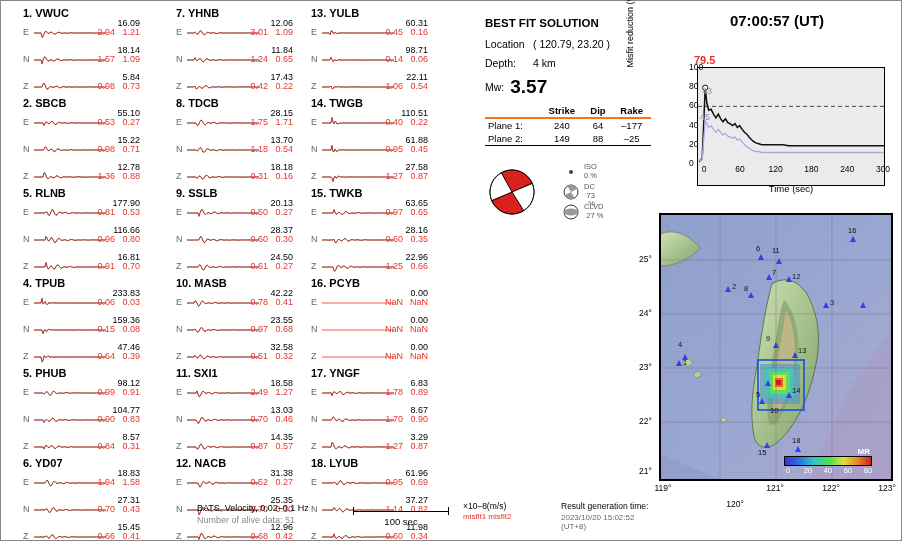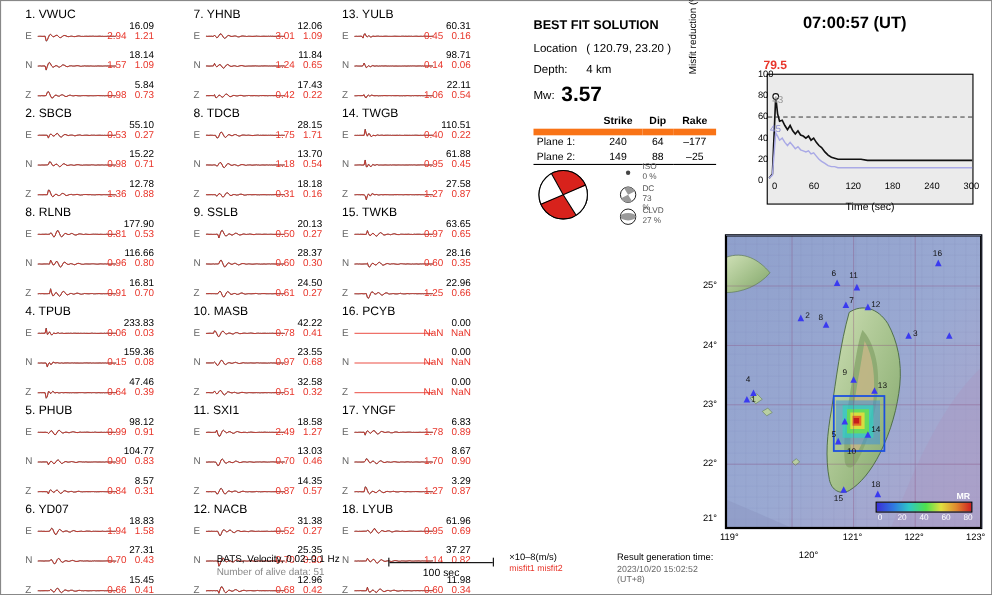"1. VWUC" .sttitle { font-weight: normal -> bold }
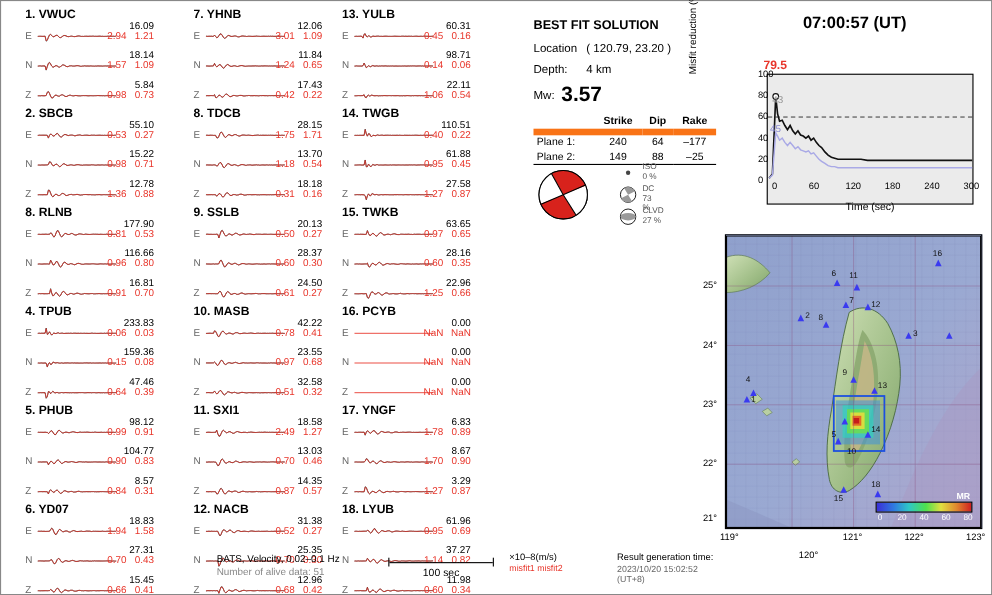"Plane 1:" .hl { border-top: 6px solid #f97316 -> 2px solid #f97316 }
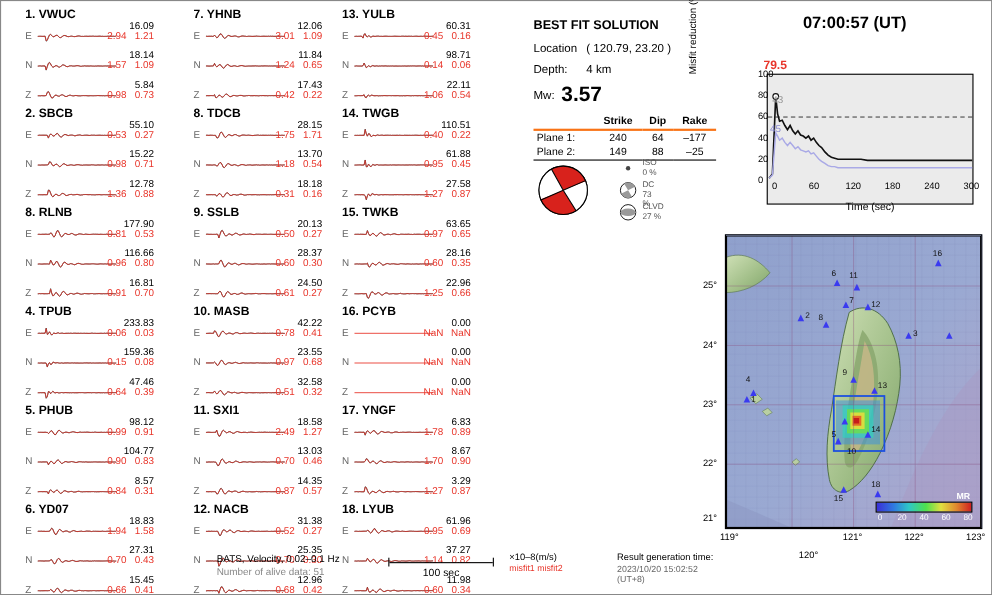"ISO" .mechrow { margin-top: 2px -> 21px; text-align: none -> right }
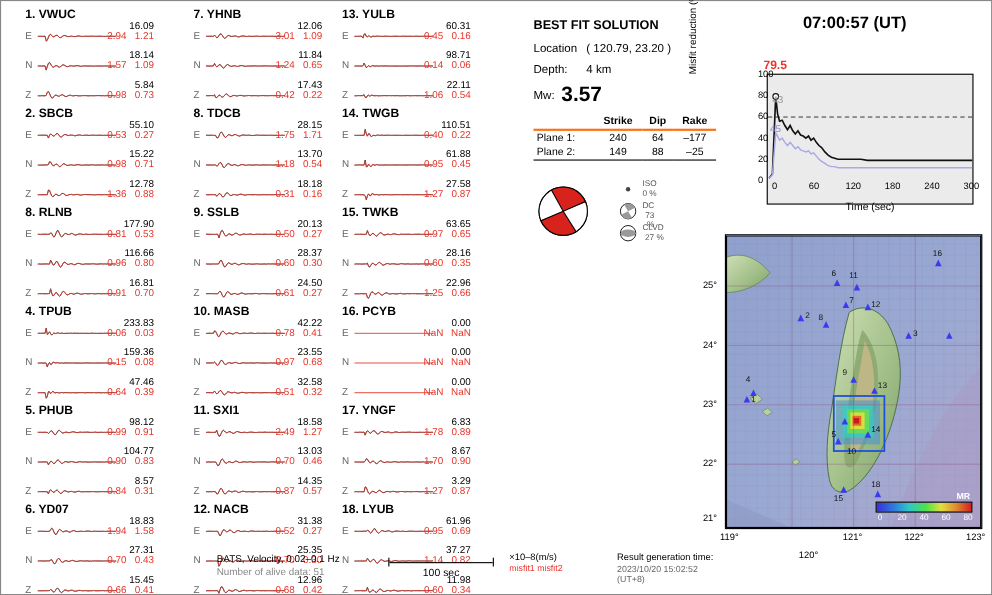"8. RLNB" div.sttitle { text: 8 -> 5 }
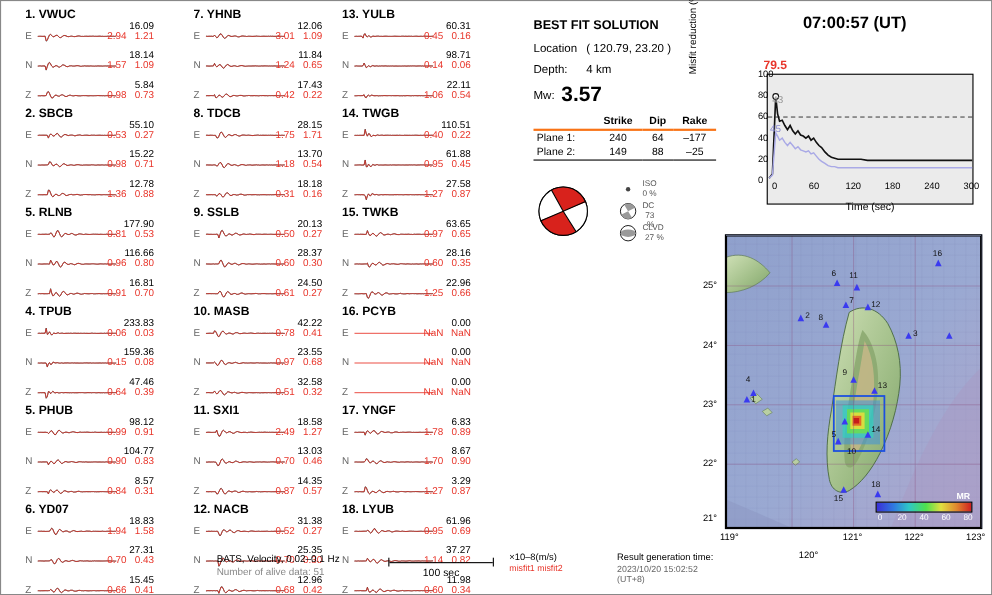"MR" .cbar { right: 8px -> 20px }
